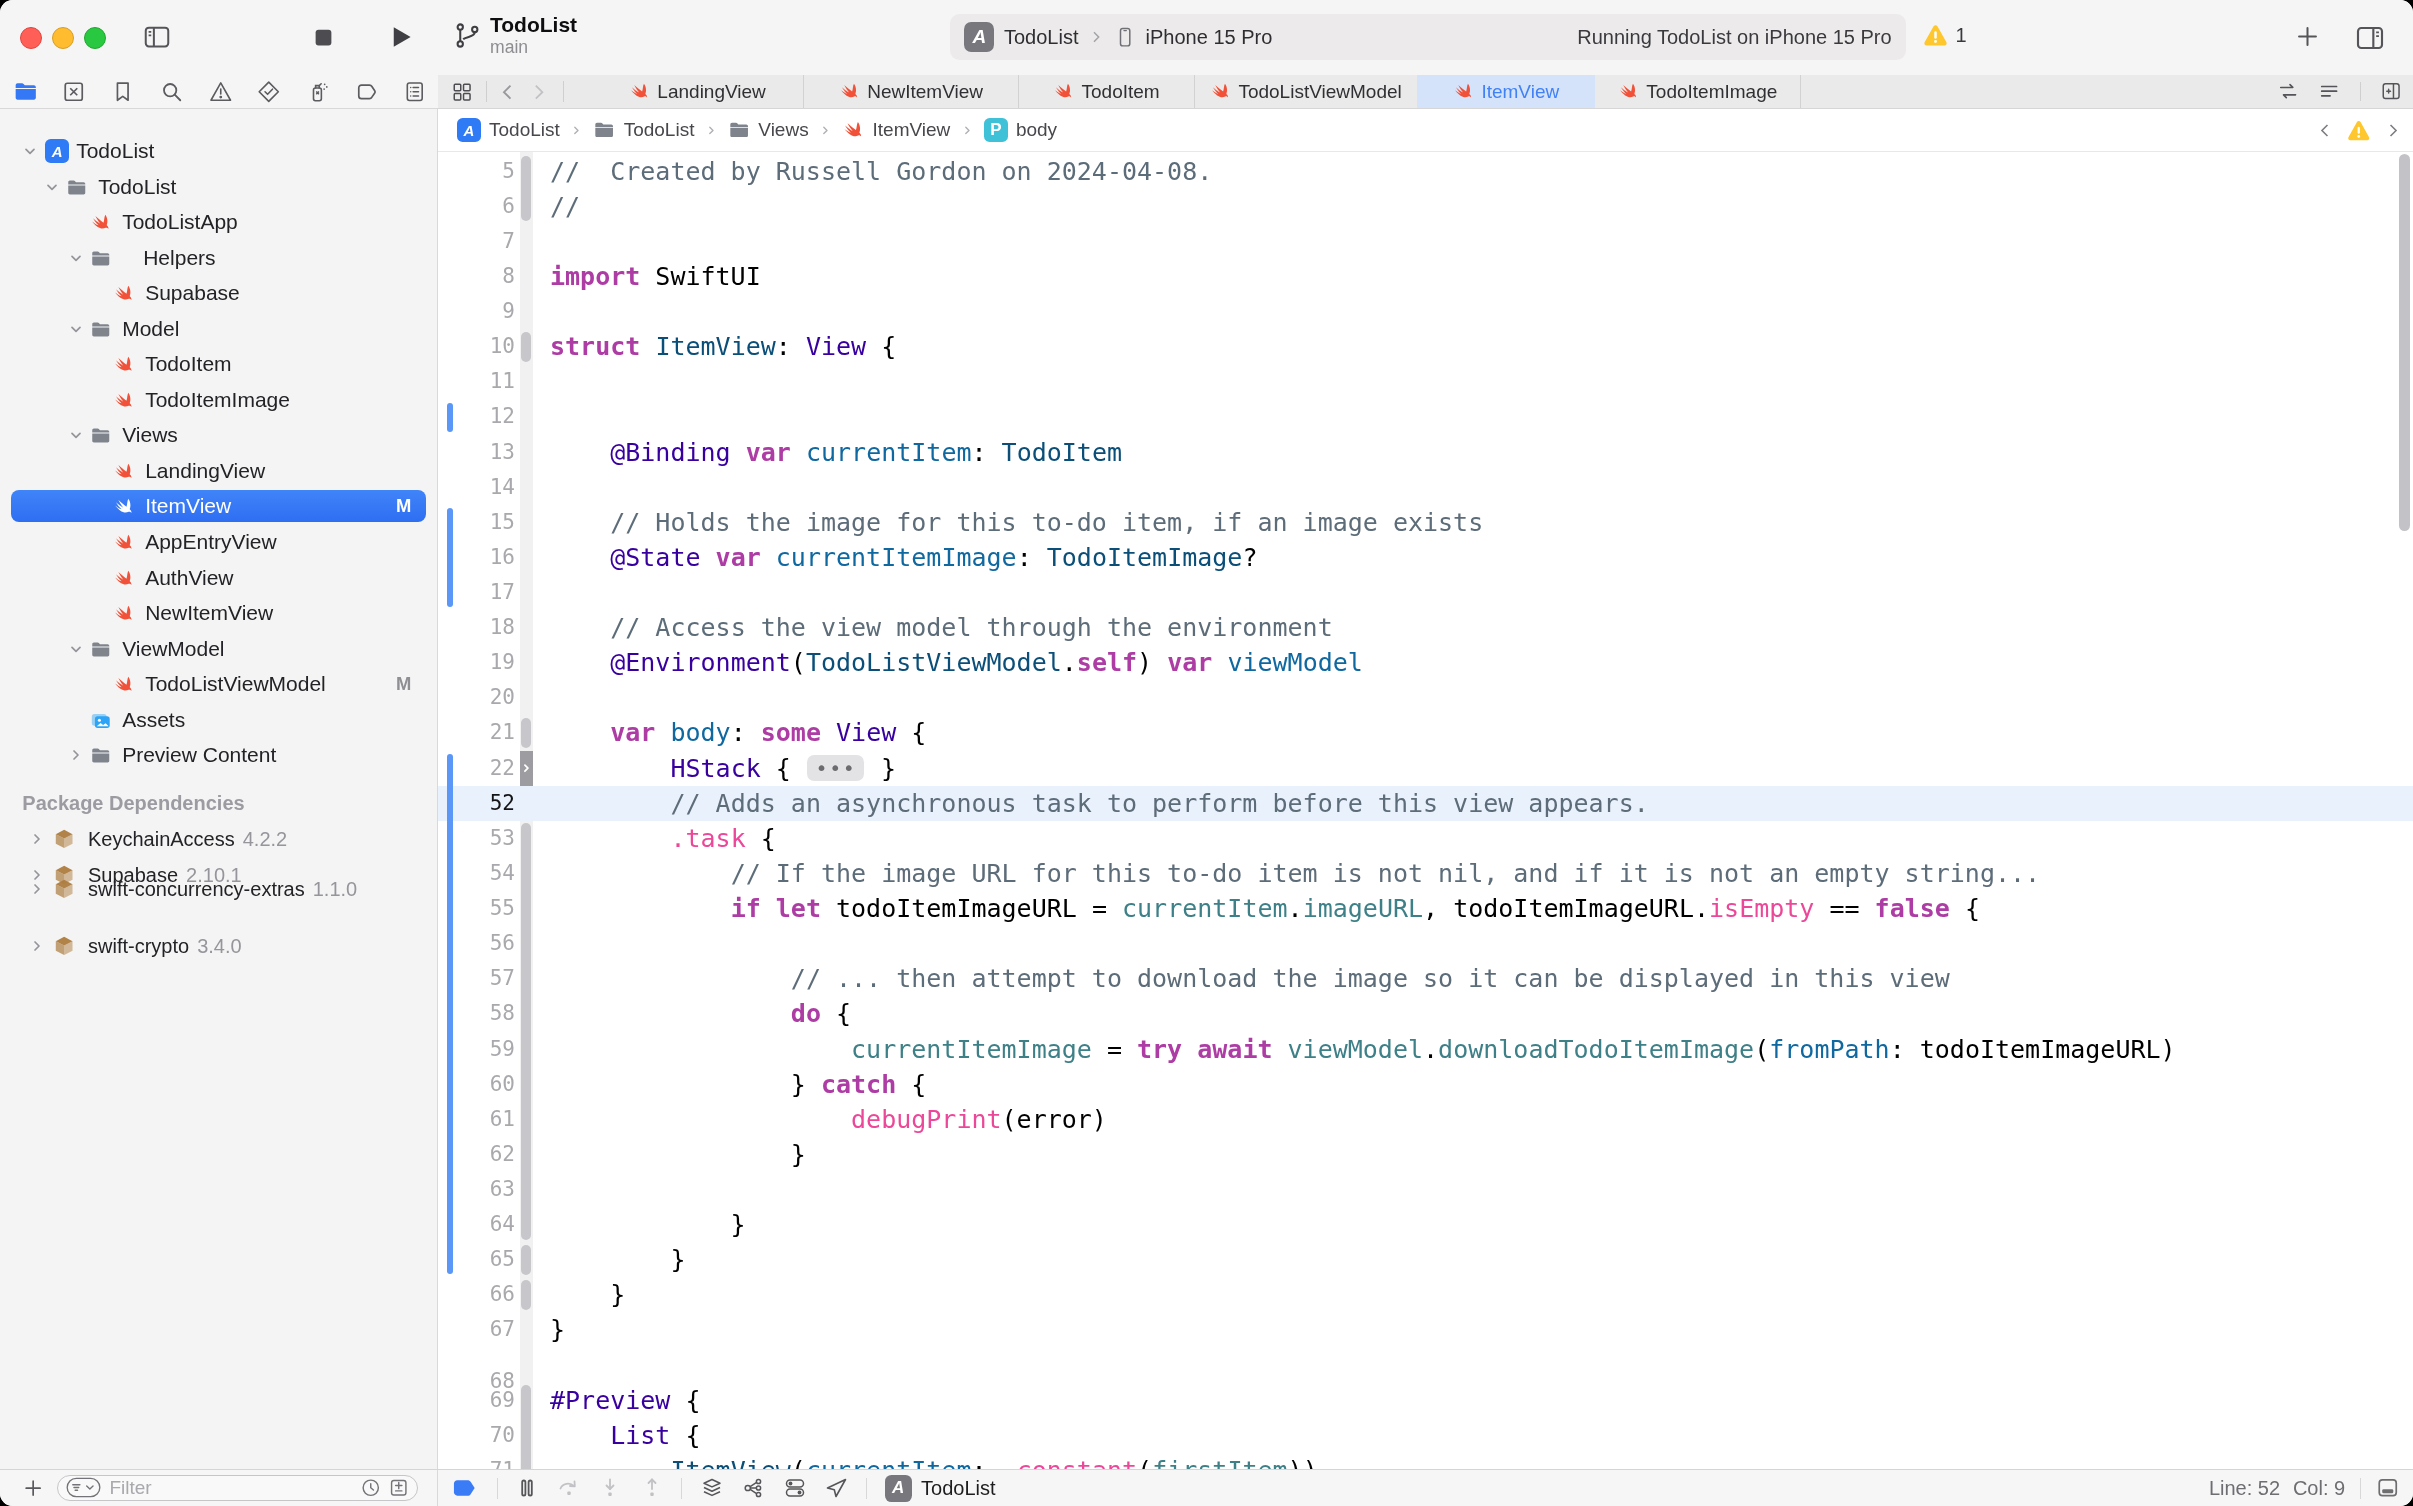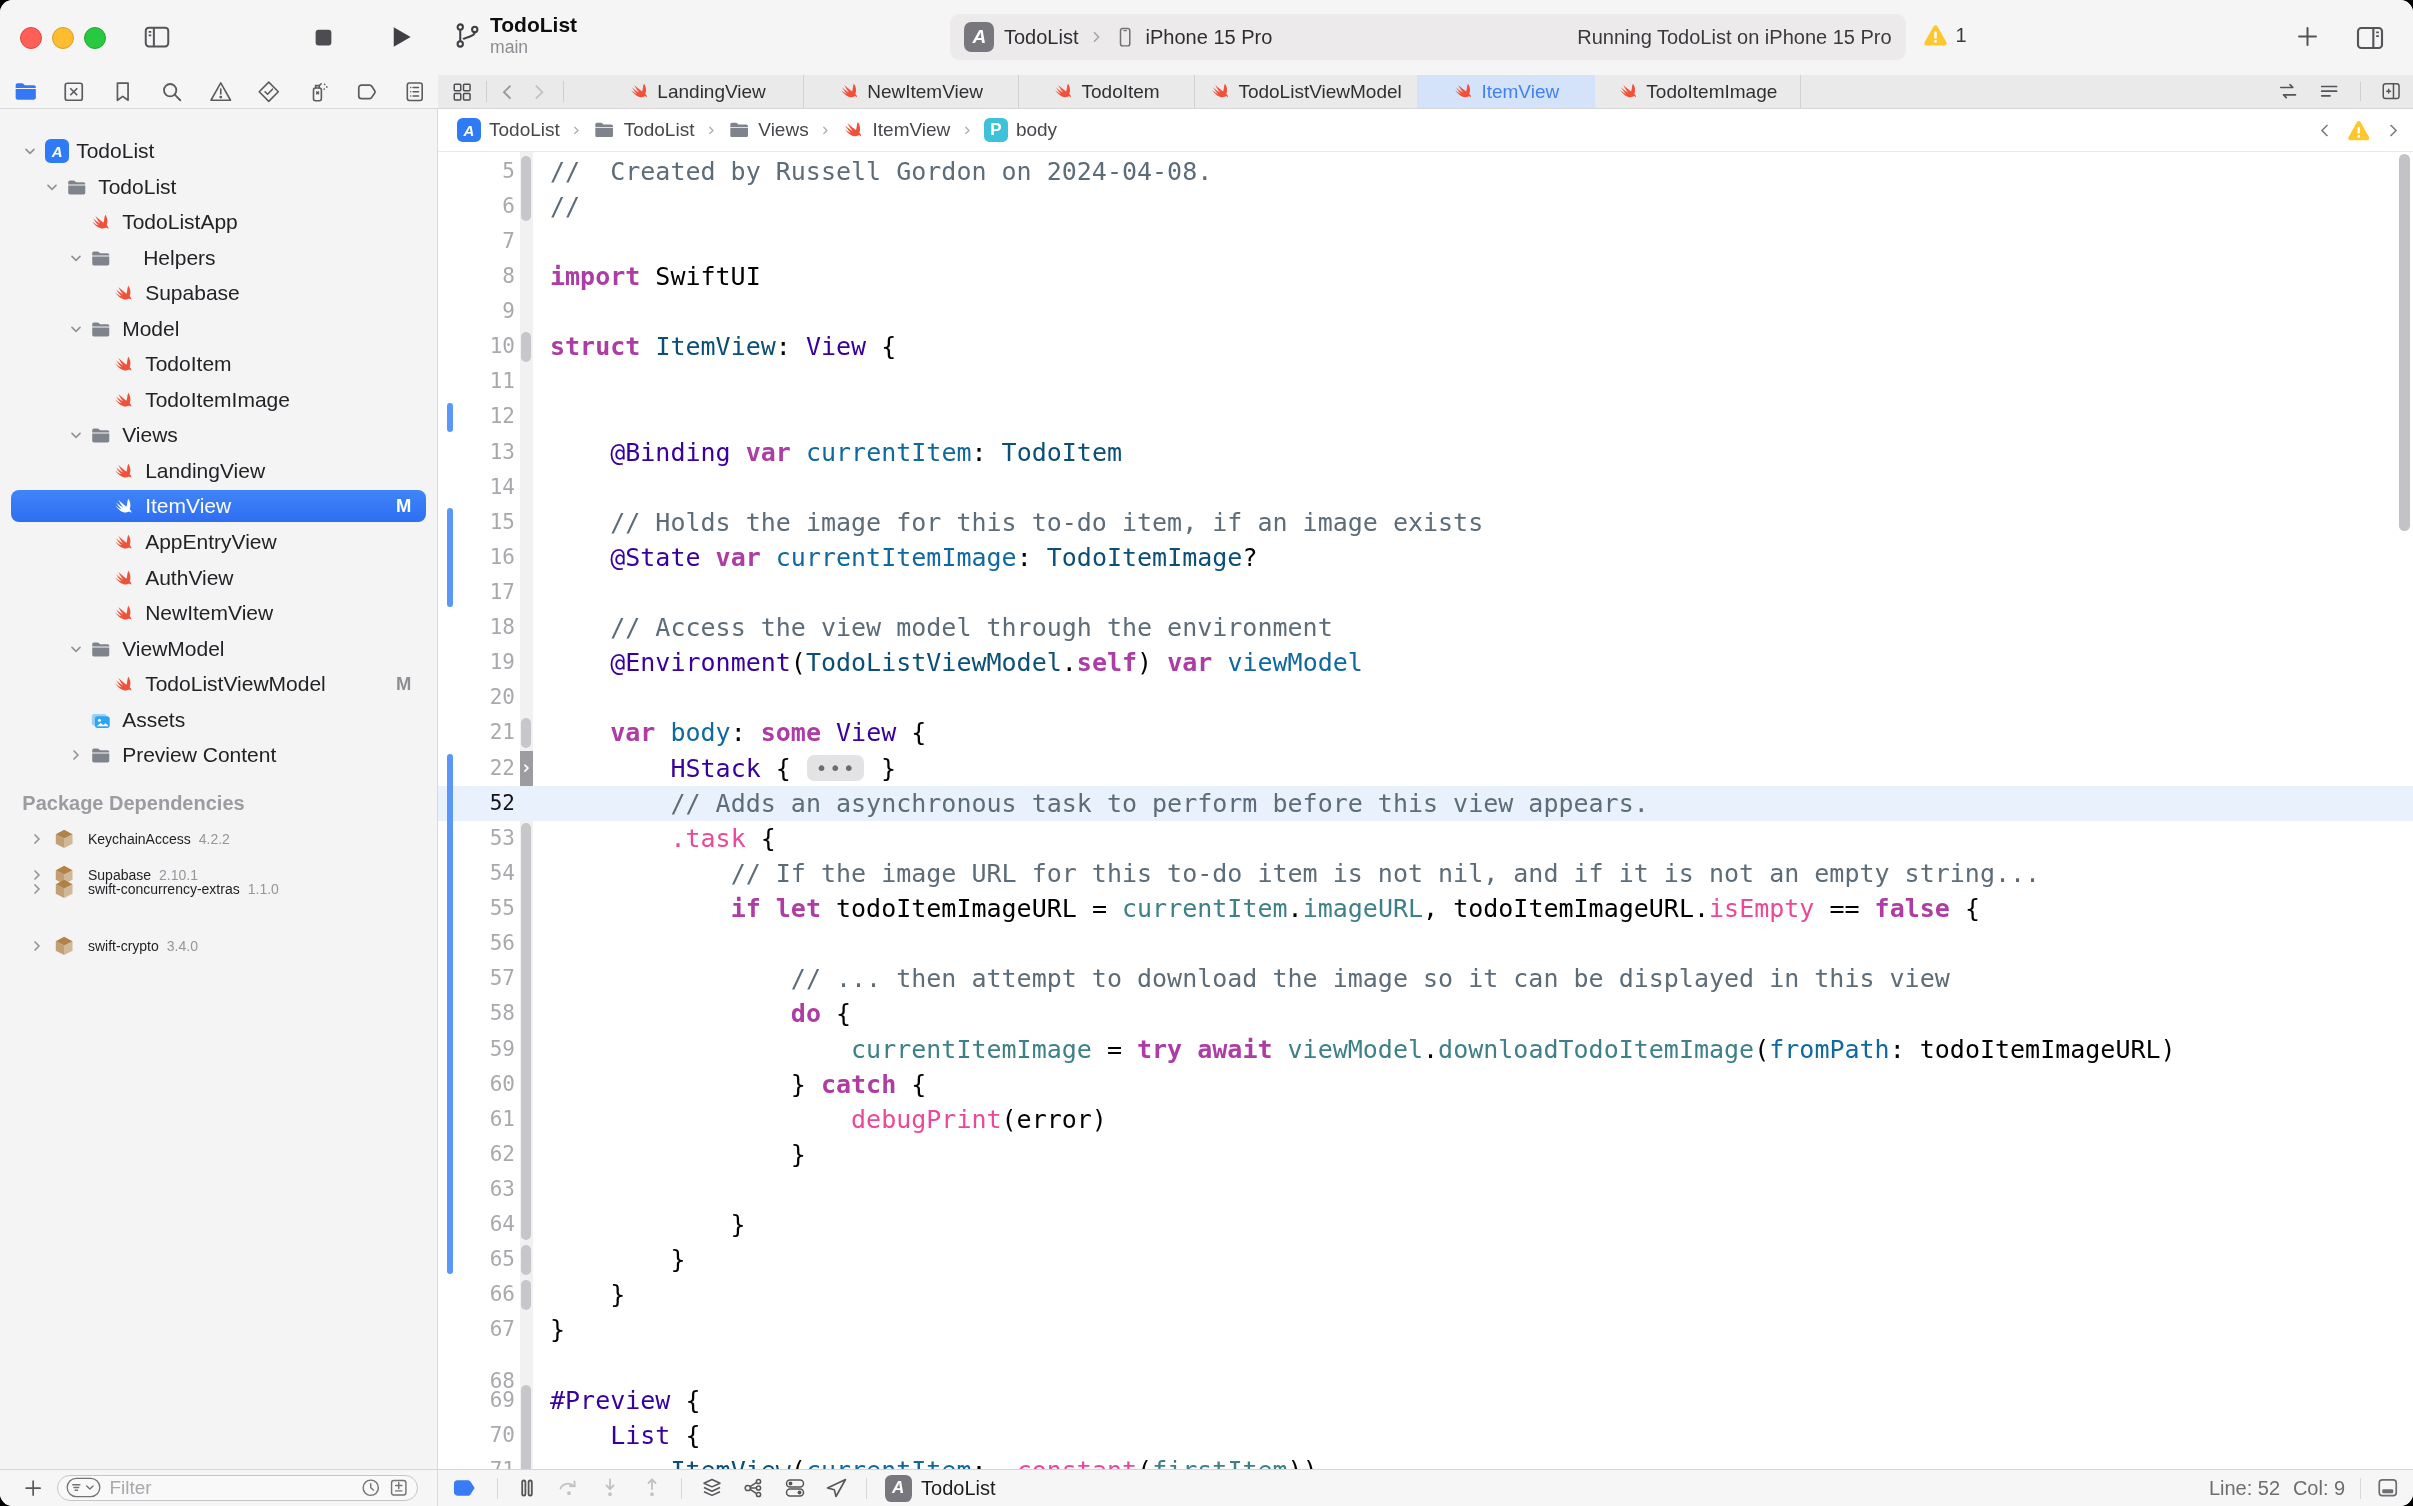"KeychainAccess 4.2.2" .pkgrow .nm { font-size: 14px -> 20px }
